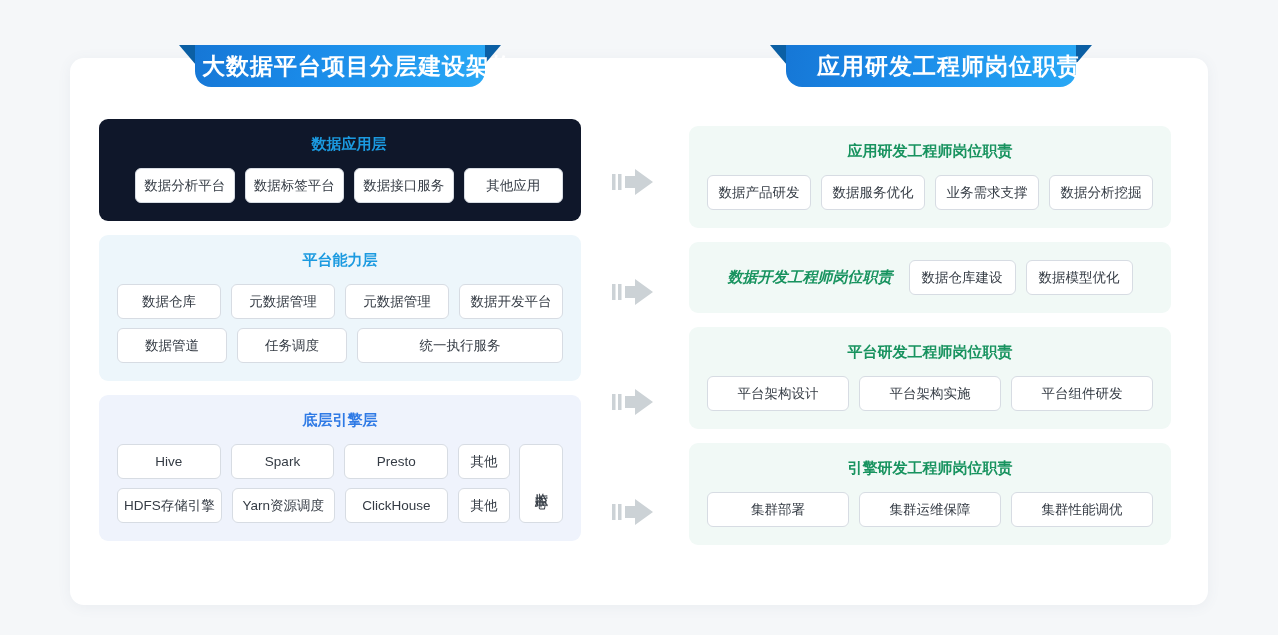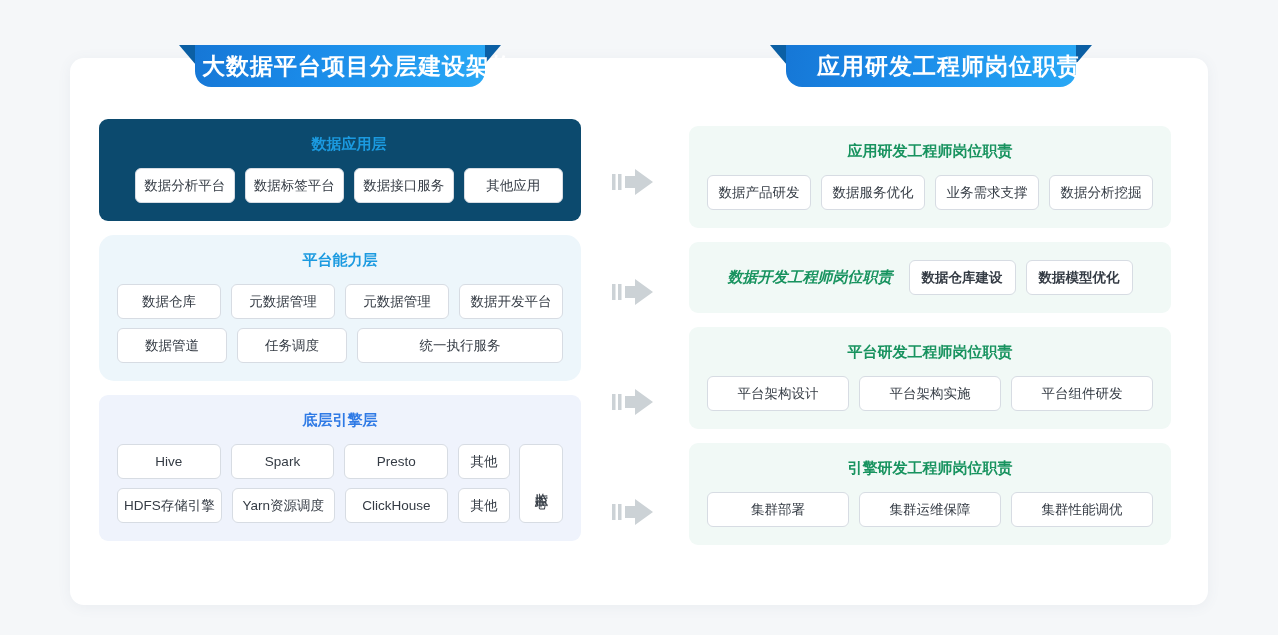"数据应用层" .panel.blue-a { background: #0c4a6e -> #0f172a }
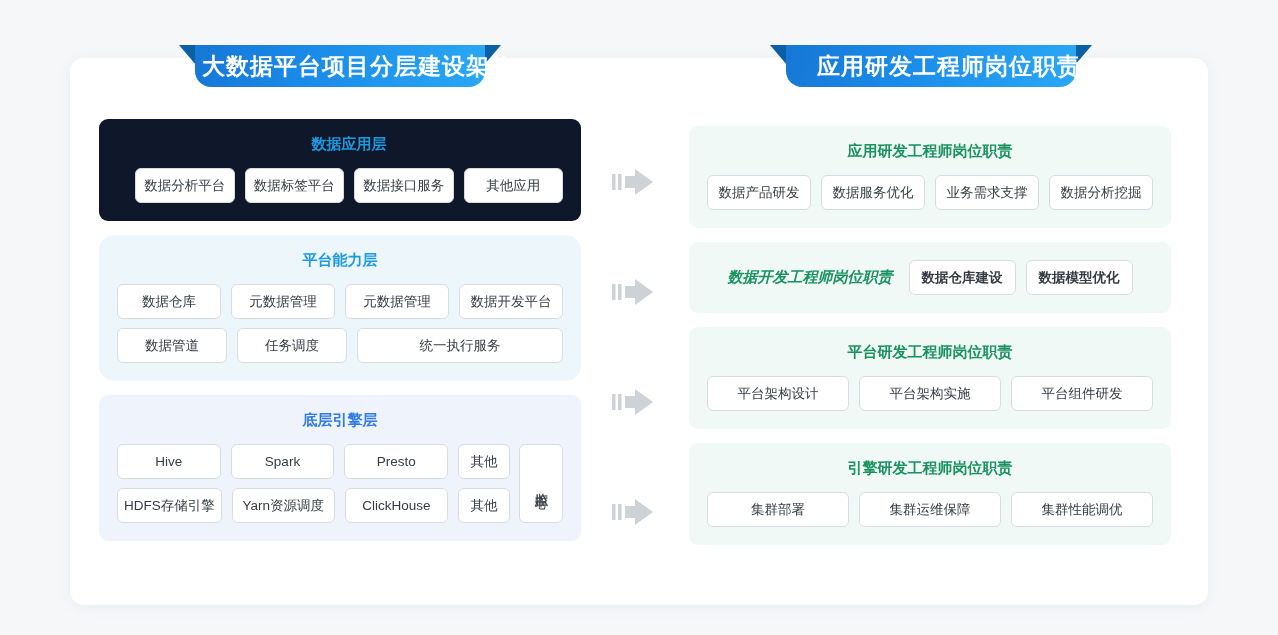"平台能力层" .panel.blue-b { border-radius: 15px -> none }
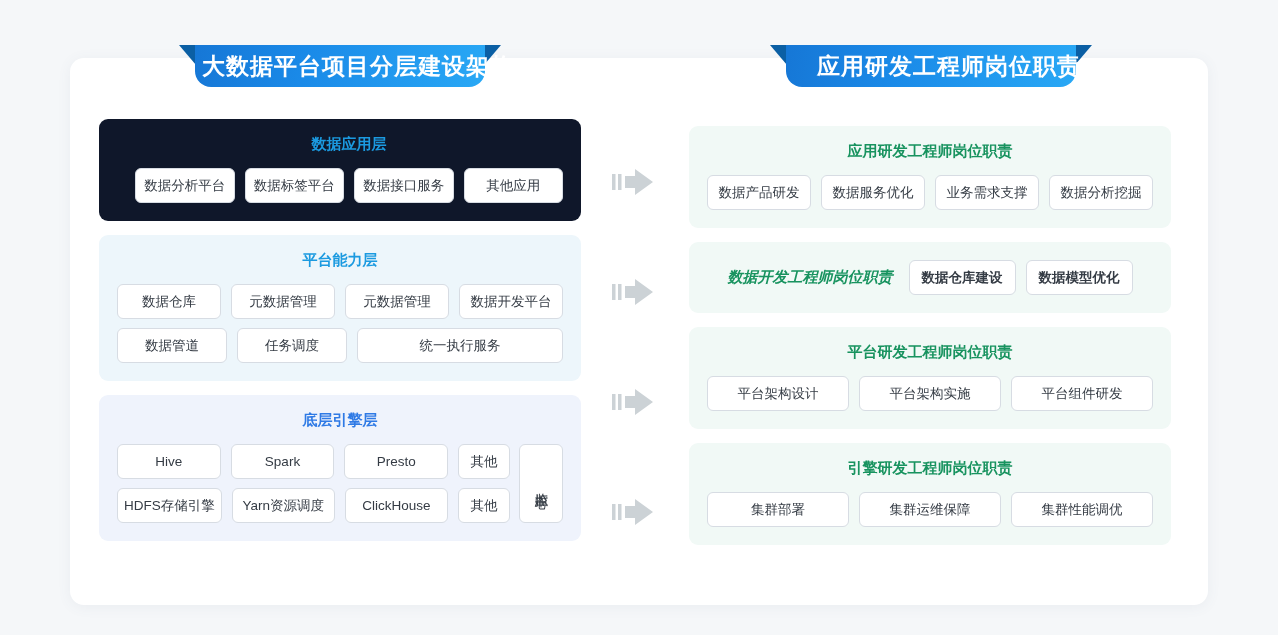"数据仓库建设" .panel.inline-panel .chip { font-weight: bold -> none }
